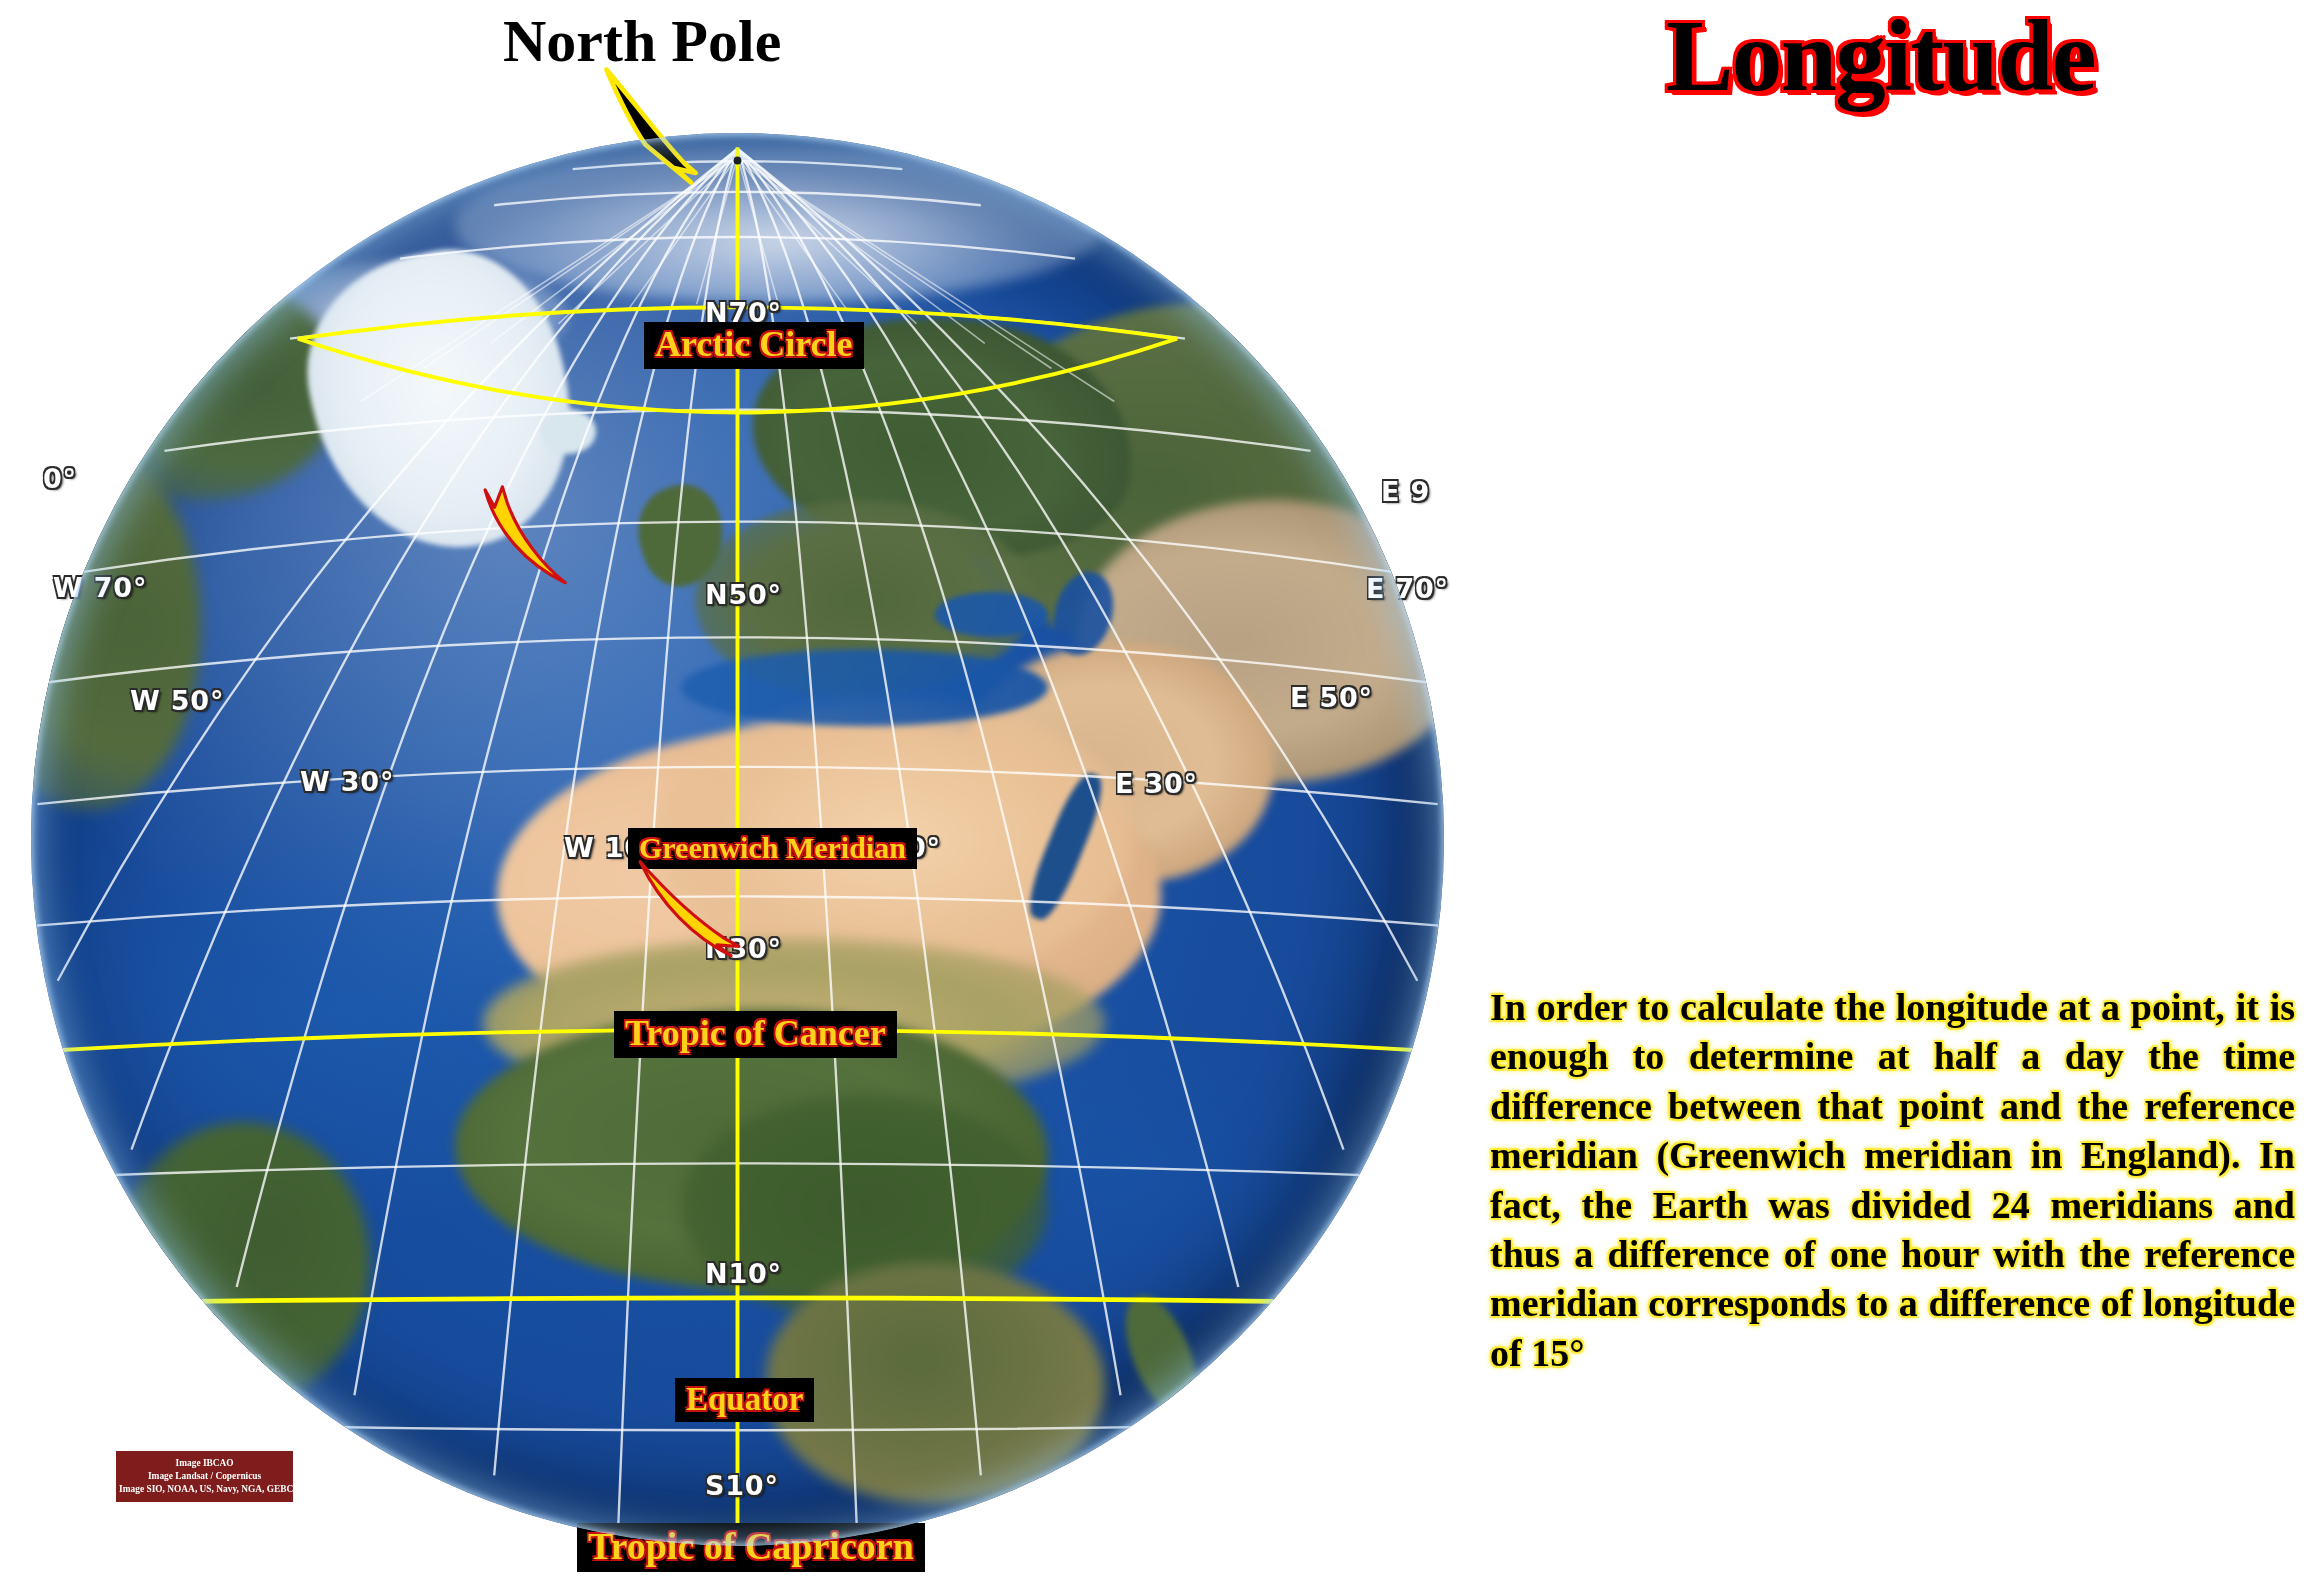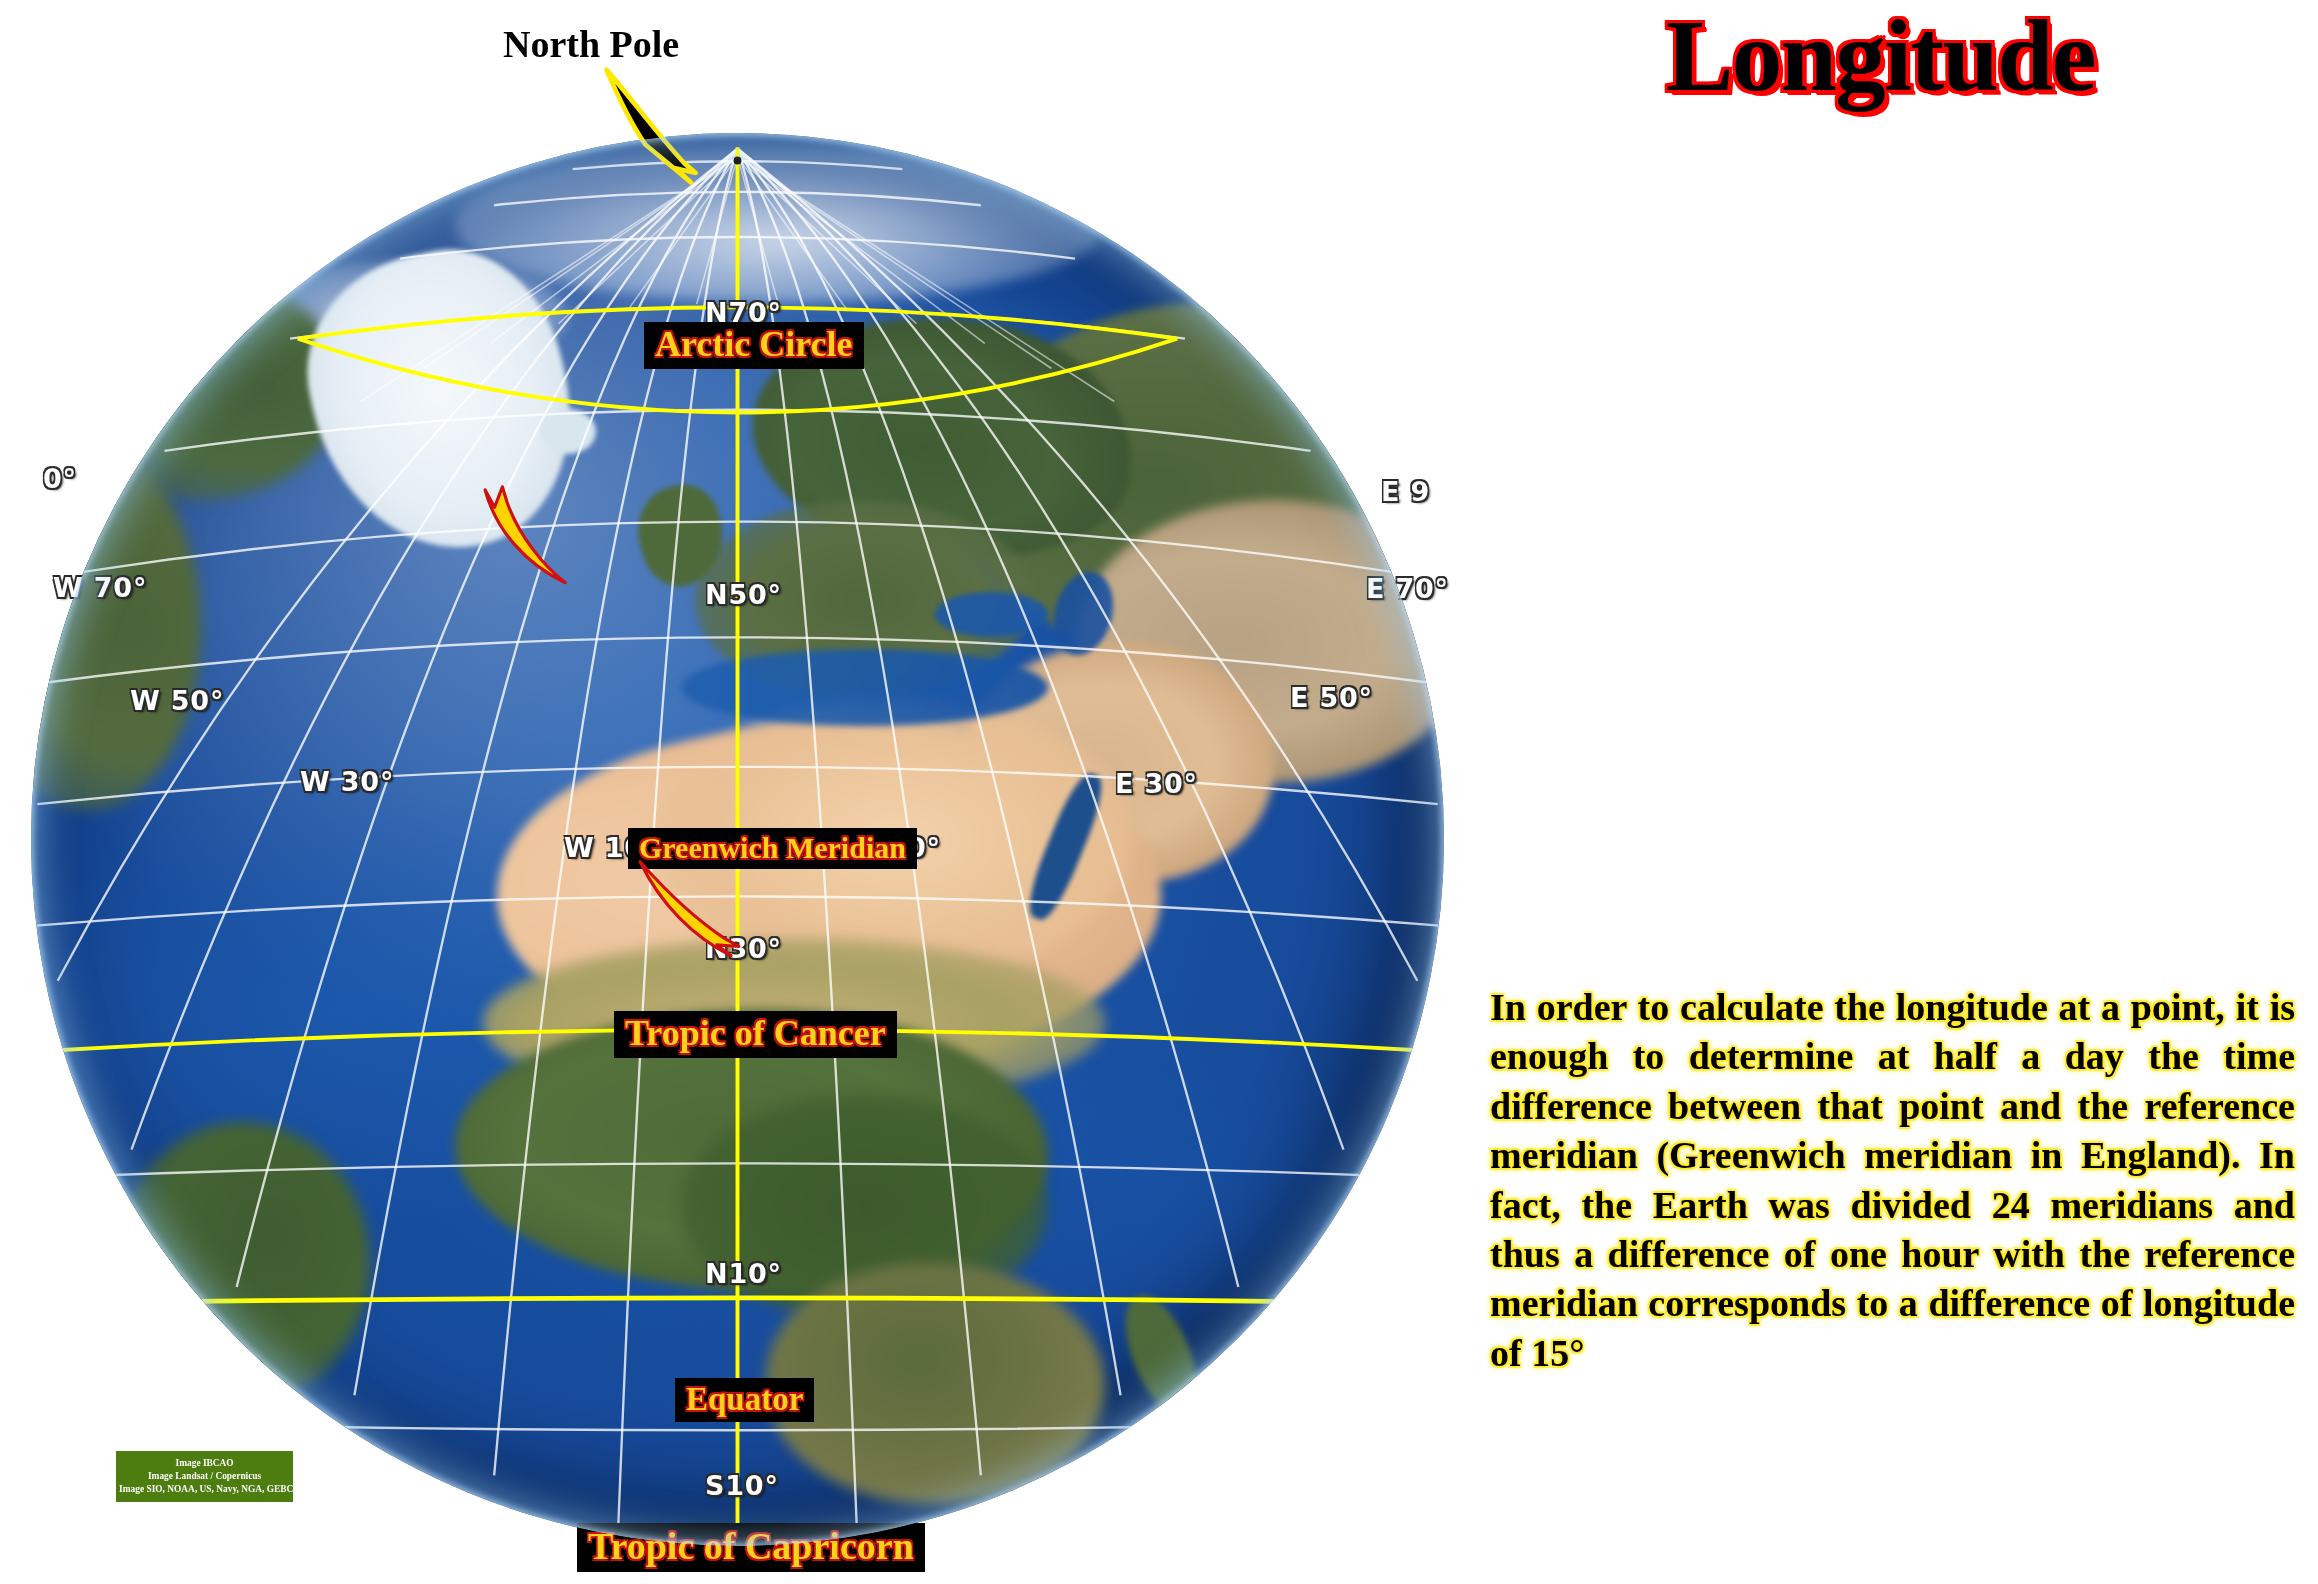"North Pole" #north-pole-label { font-size: 38px -> 60px; top: 22px -> 7px }
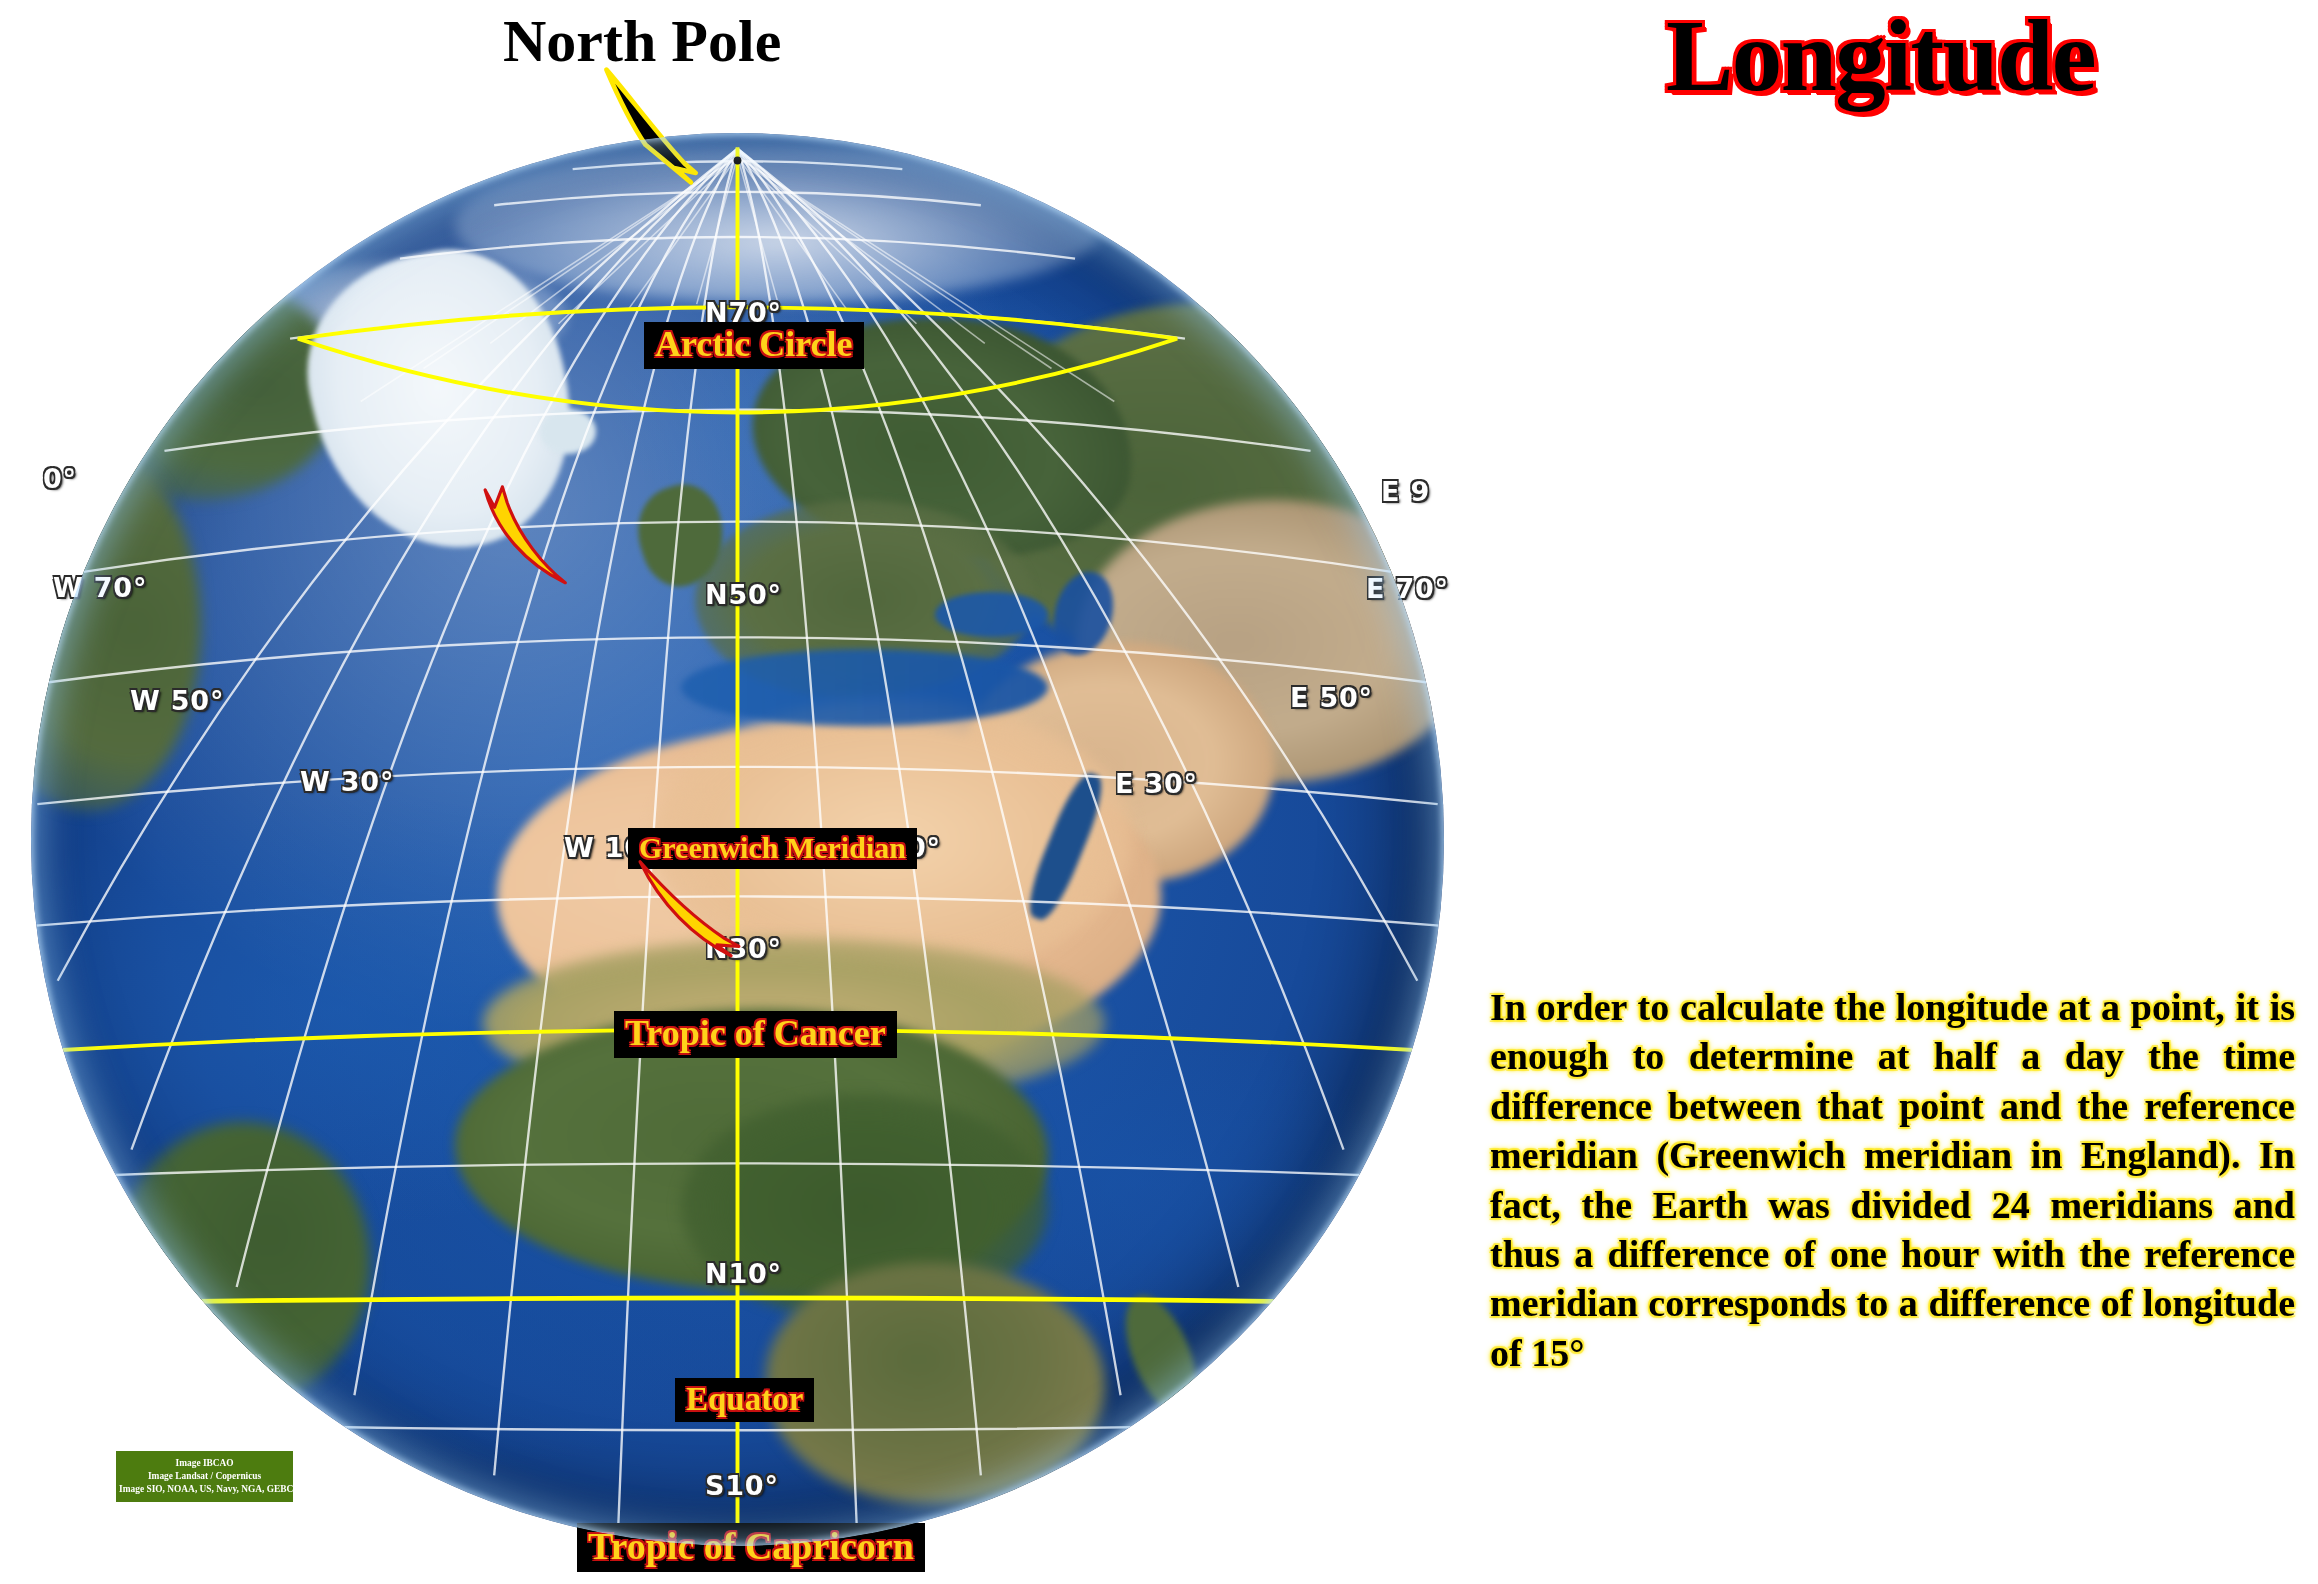"Image IBCAO" #attribution { background: #4d7c0f -> #7f1d1d }
